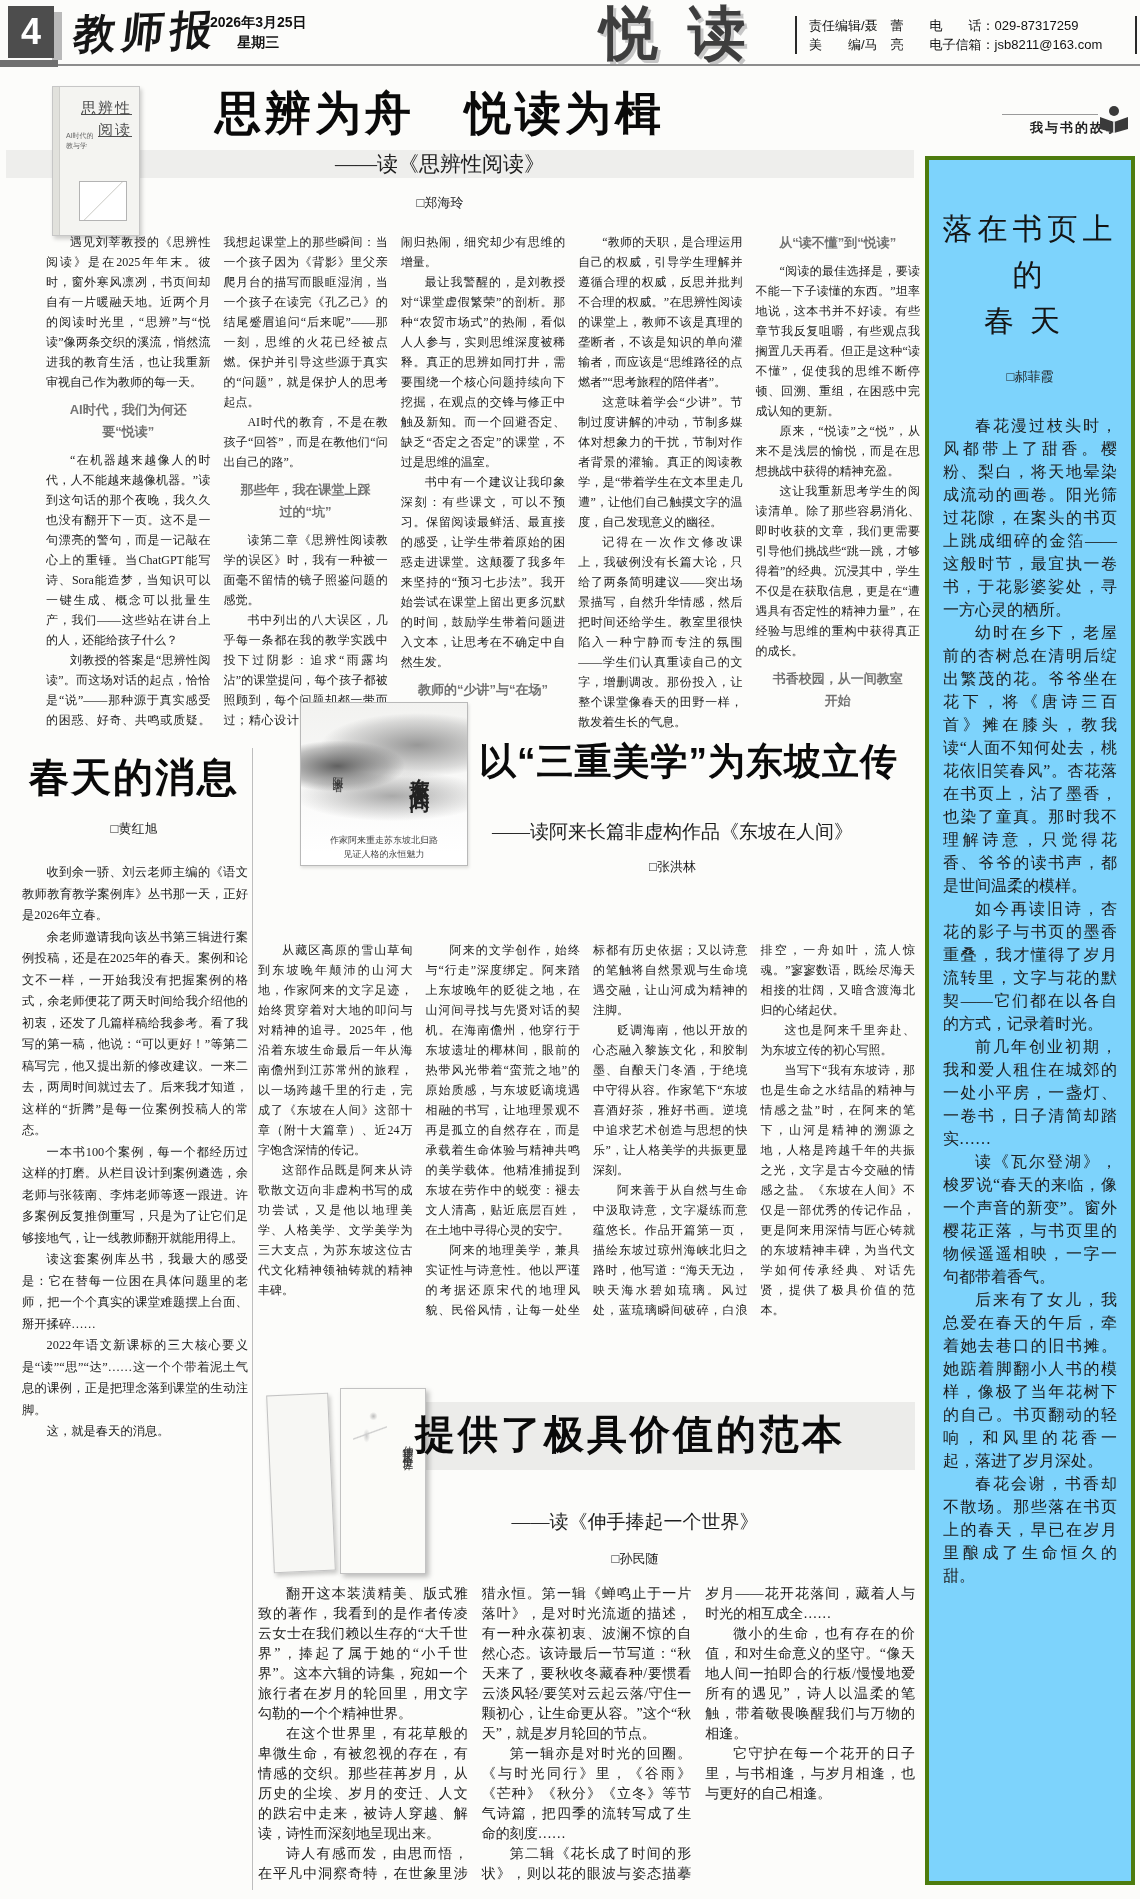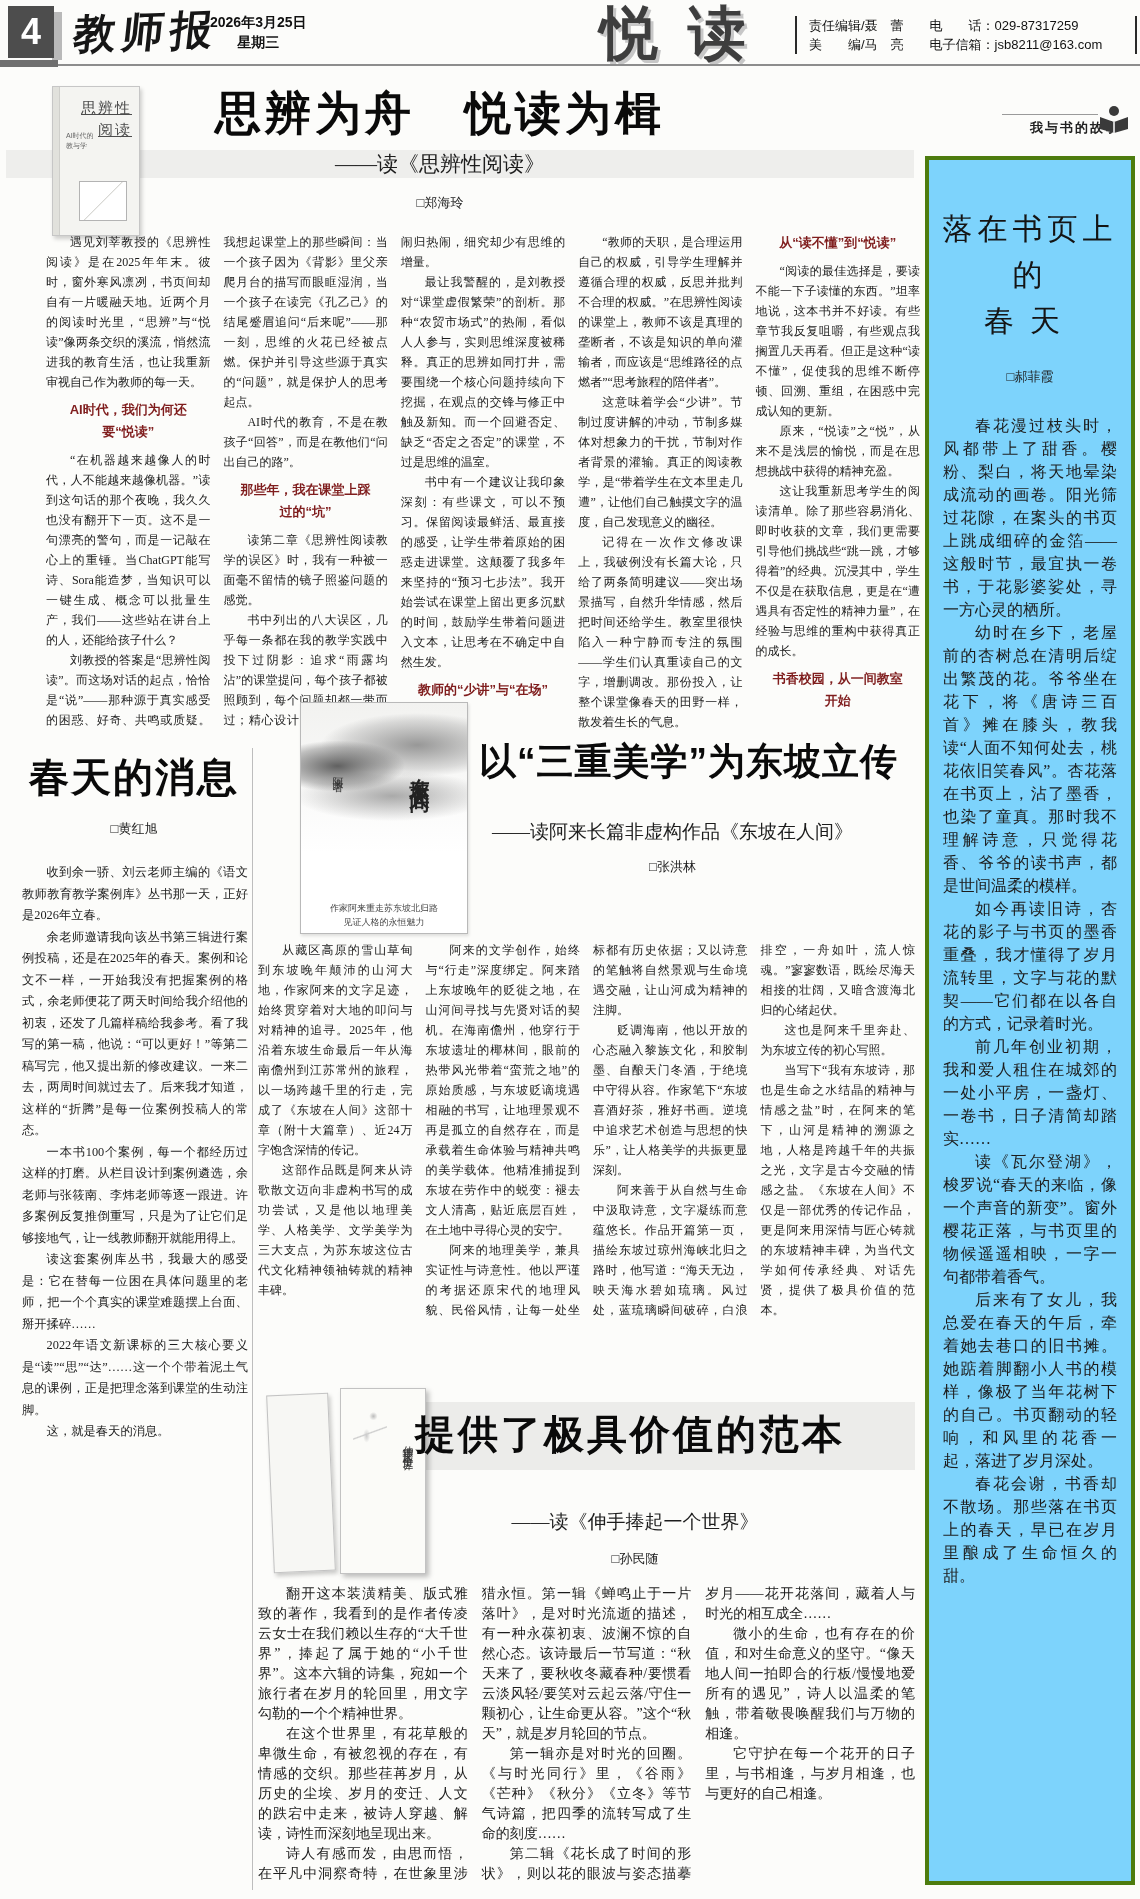"从“读不懂”到“悦读”" .bh { color: #7f1d1d -> #737373 }
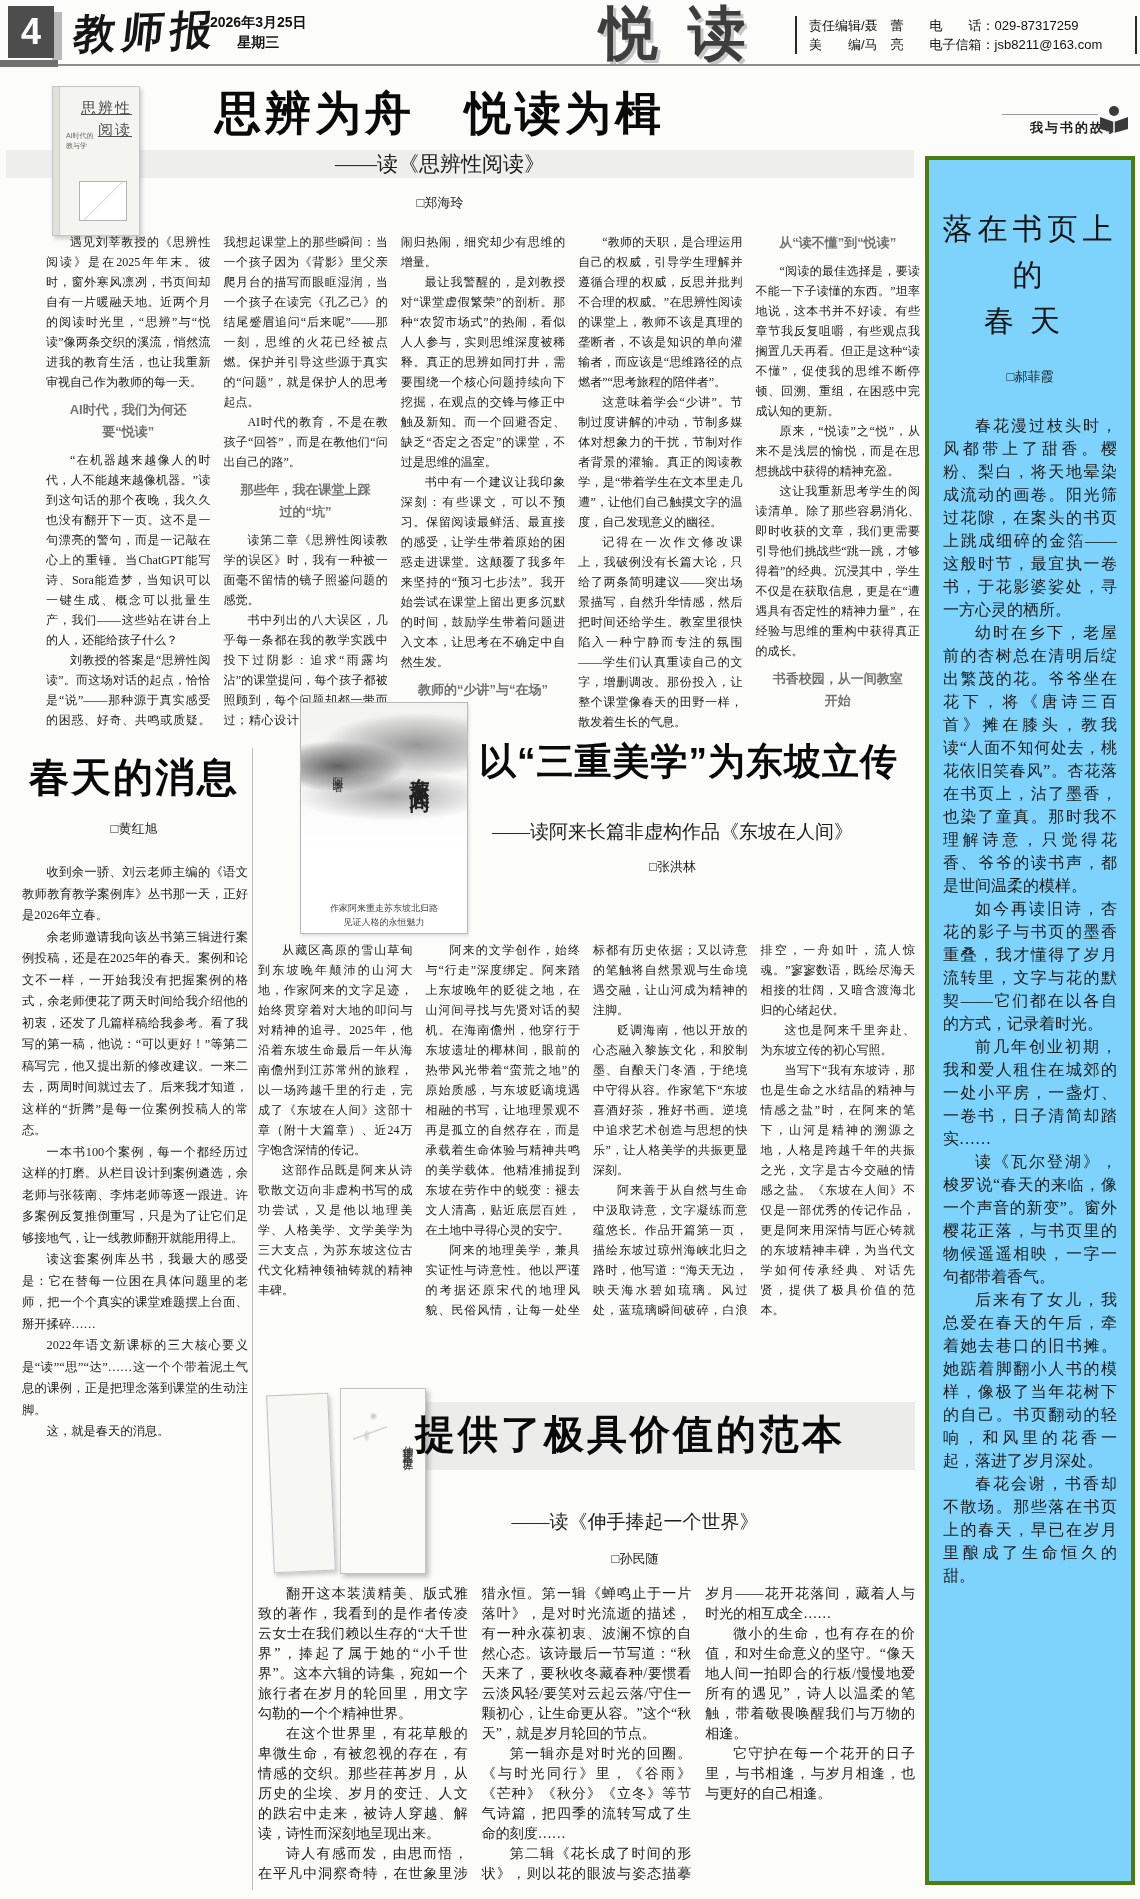"作家阿来重走苏东坡北归路" .cover2 { height: 232px -> 164px }
